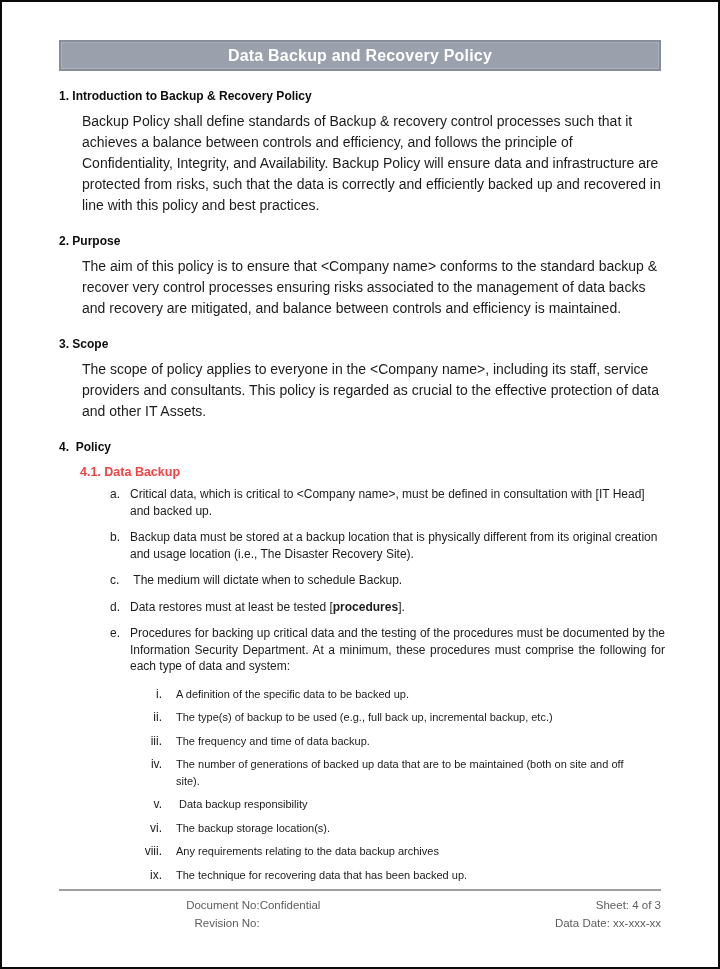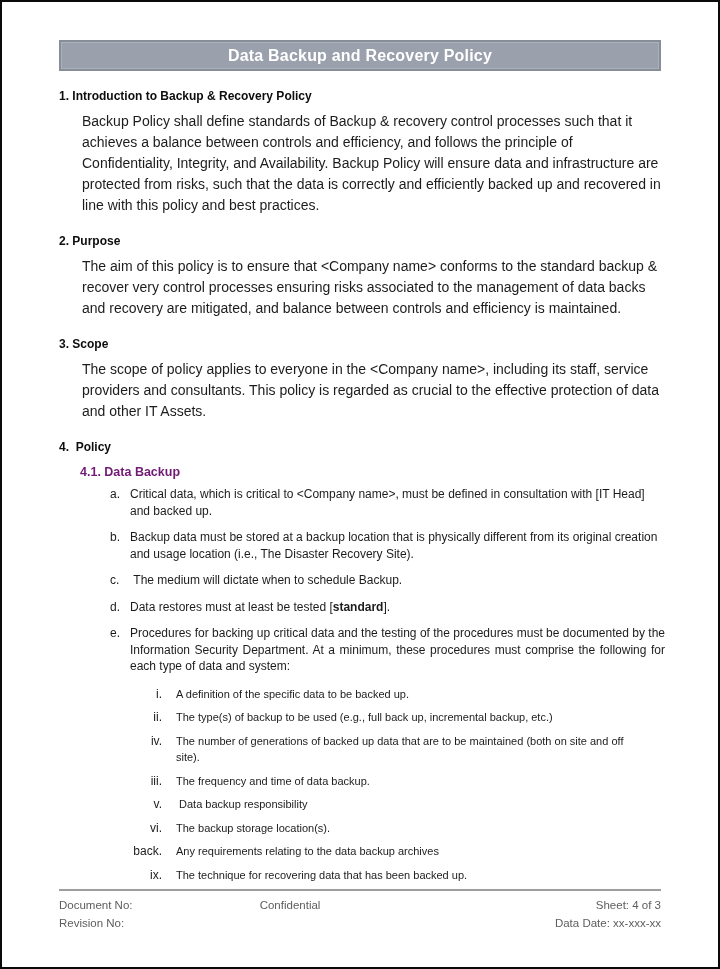"4.1. Data Backup" .sub-heading { color: #701a75 -> #ef4444 }
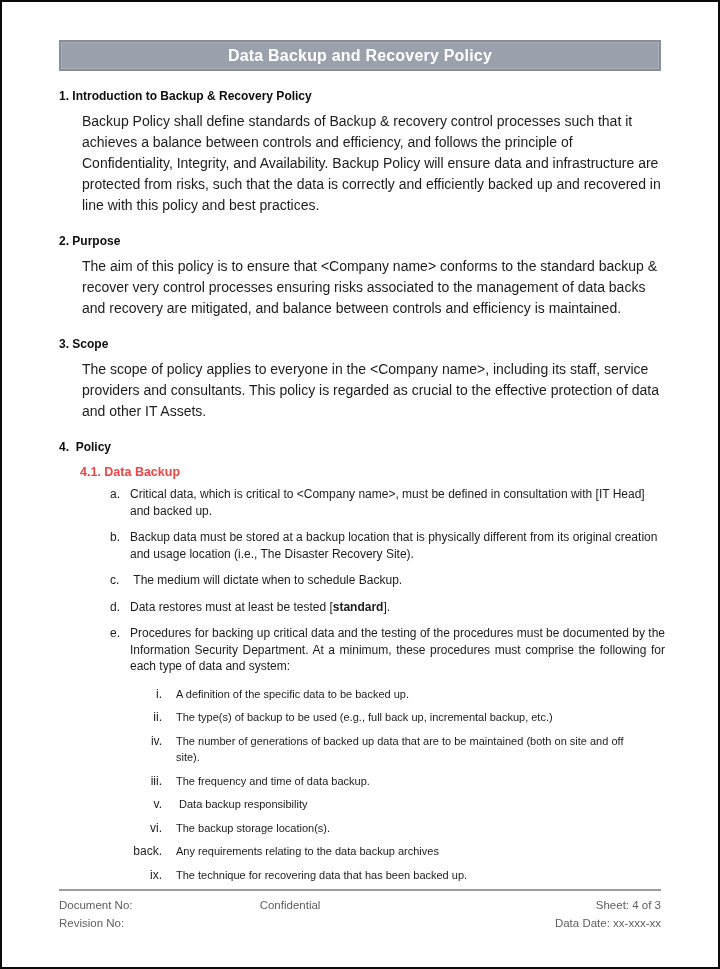"standard" span.bold { text: standard -> procedures }
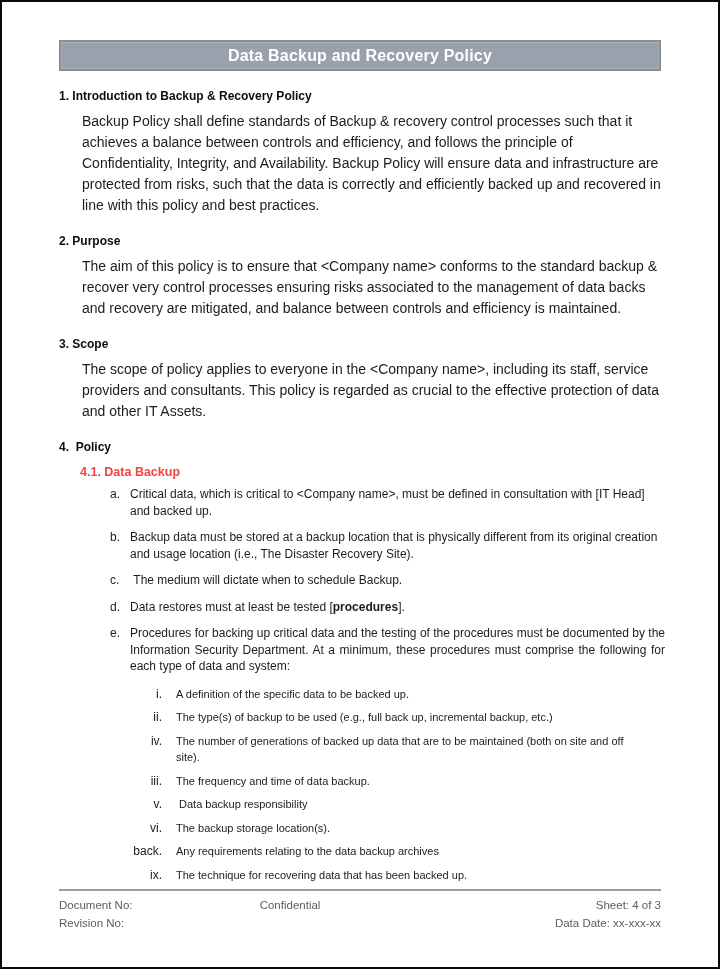"iv." div.ri-row { order: before "iii." -> after "iii." }
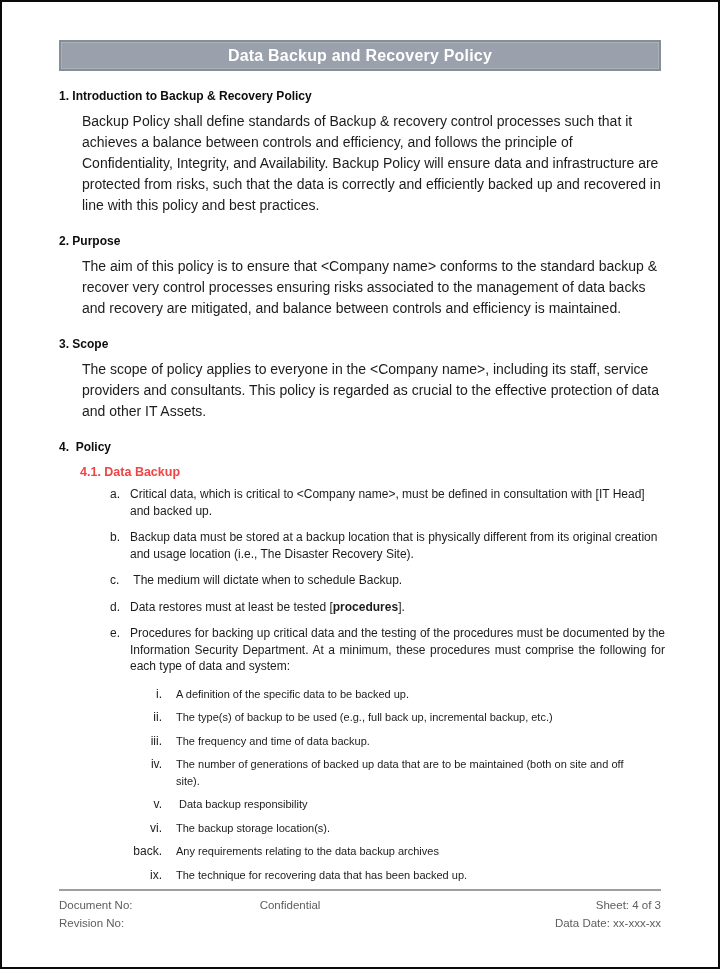"back." span.ri-marker { text: back -> viii }
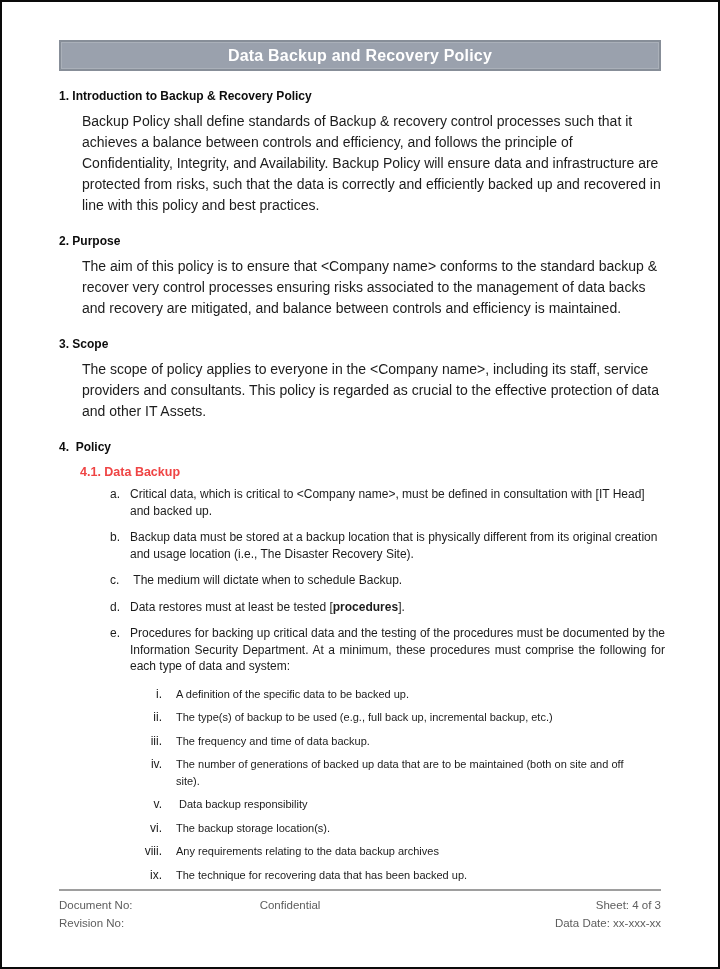"Document No:" .footer .col-left { text-align: left -> right }
